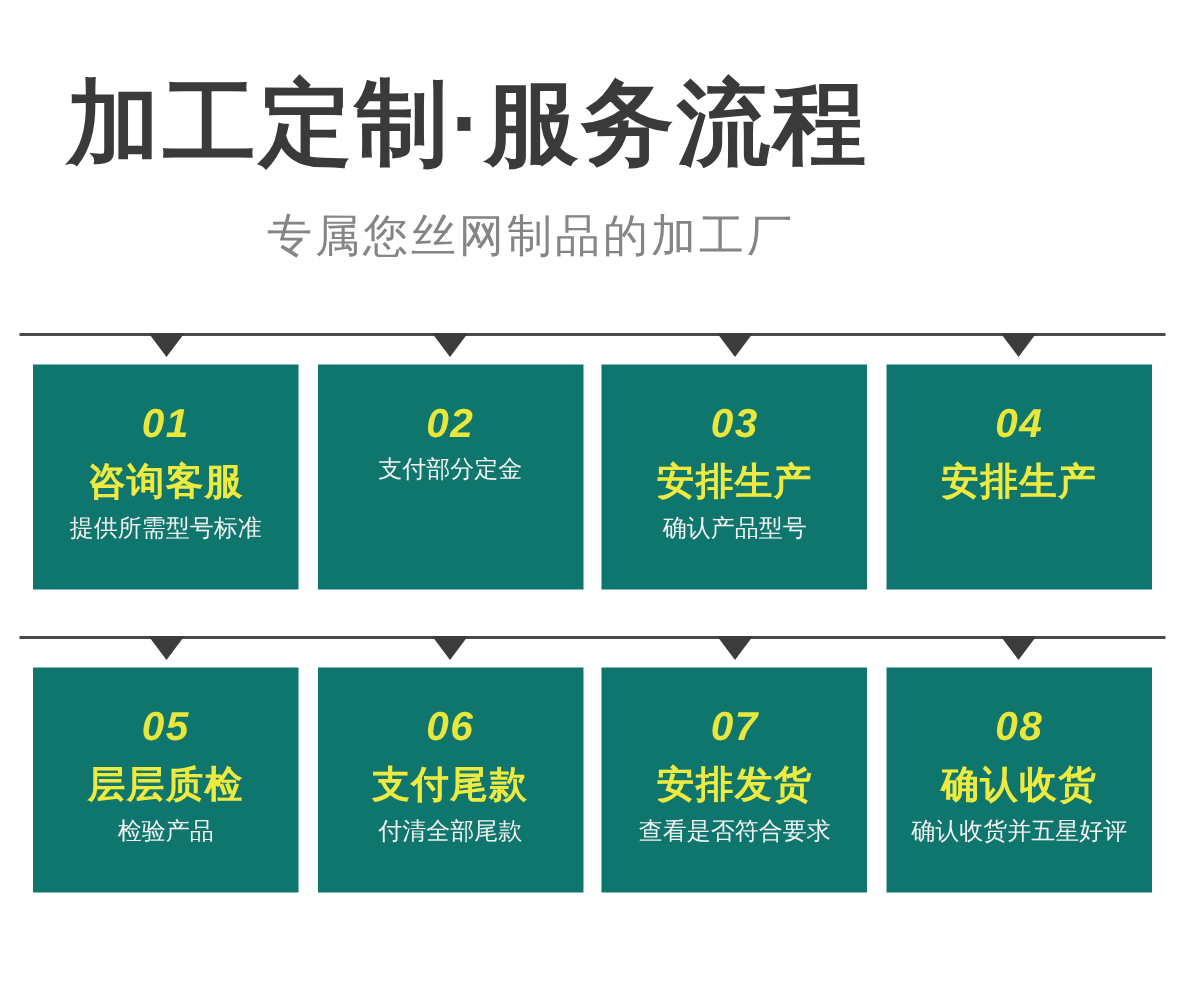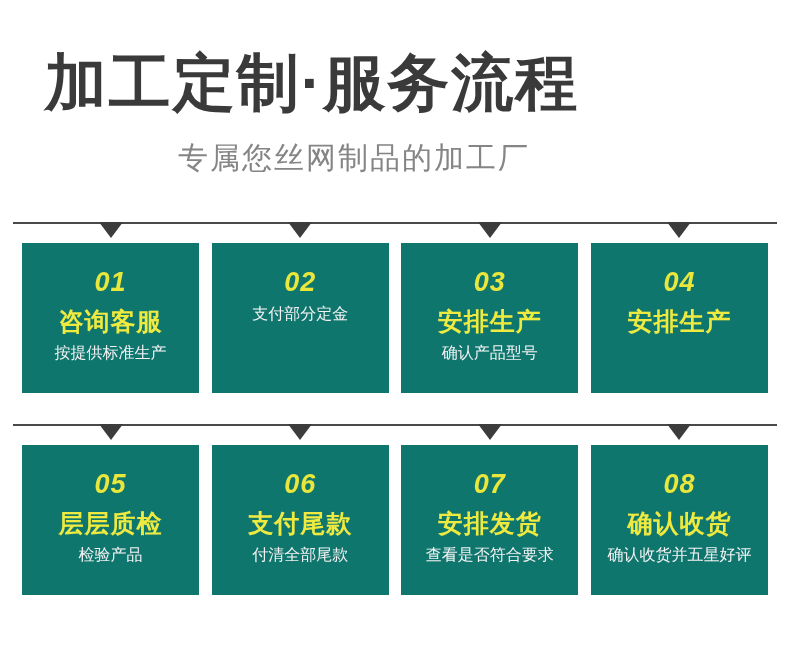"按提供标准生产" div.card-desc { text: 按提供标准生产 -> 提供所需型号标准 }
